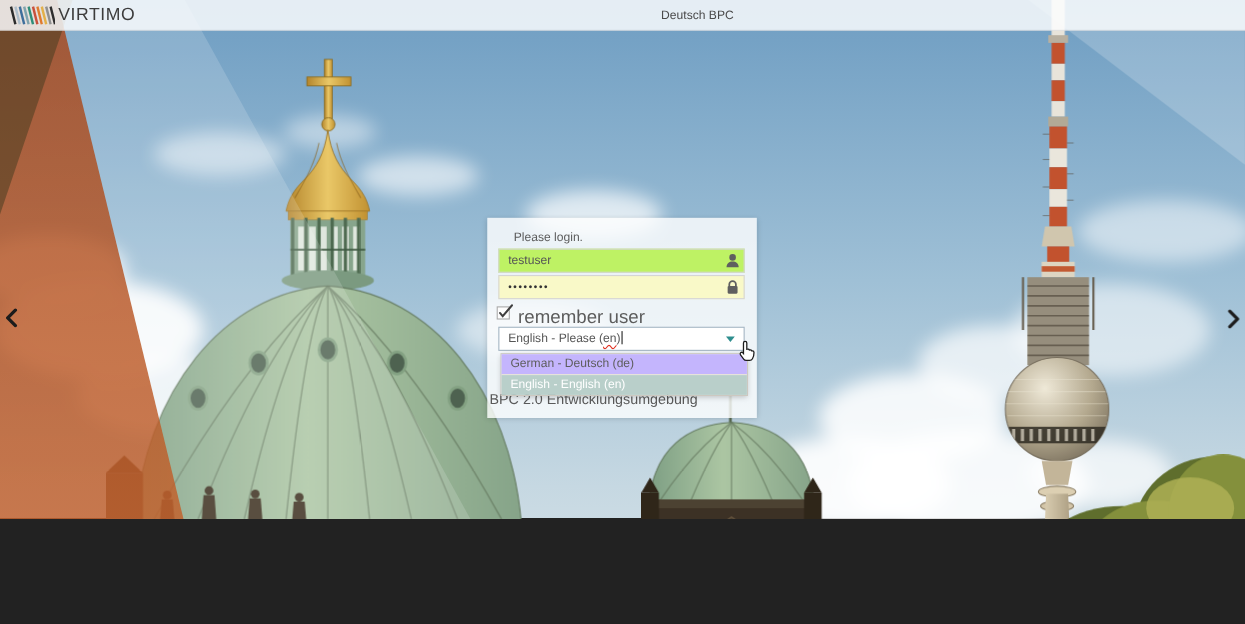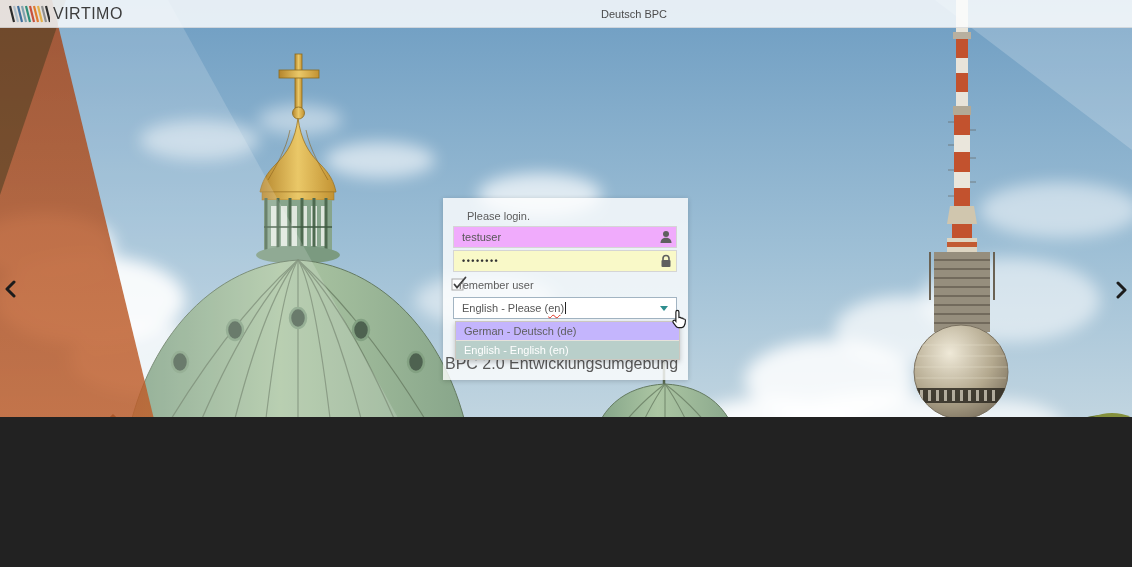"VIRTIMO" #stage { height: 417px -> 471px }
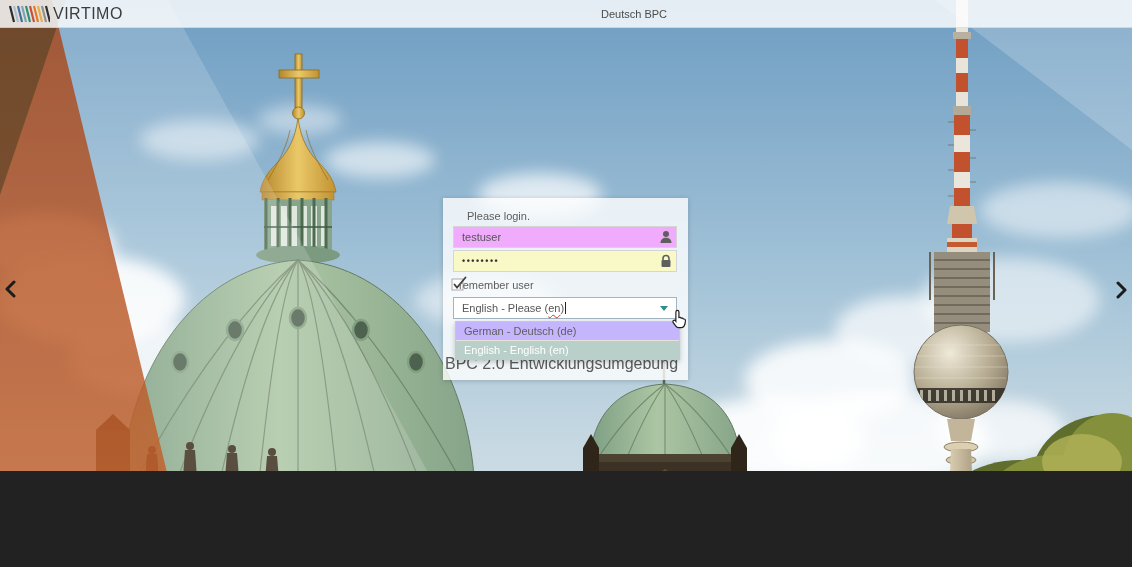"testuser" .field { background: #f0abfc -> #bef264 }
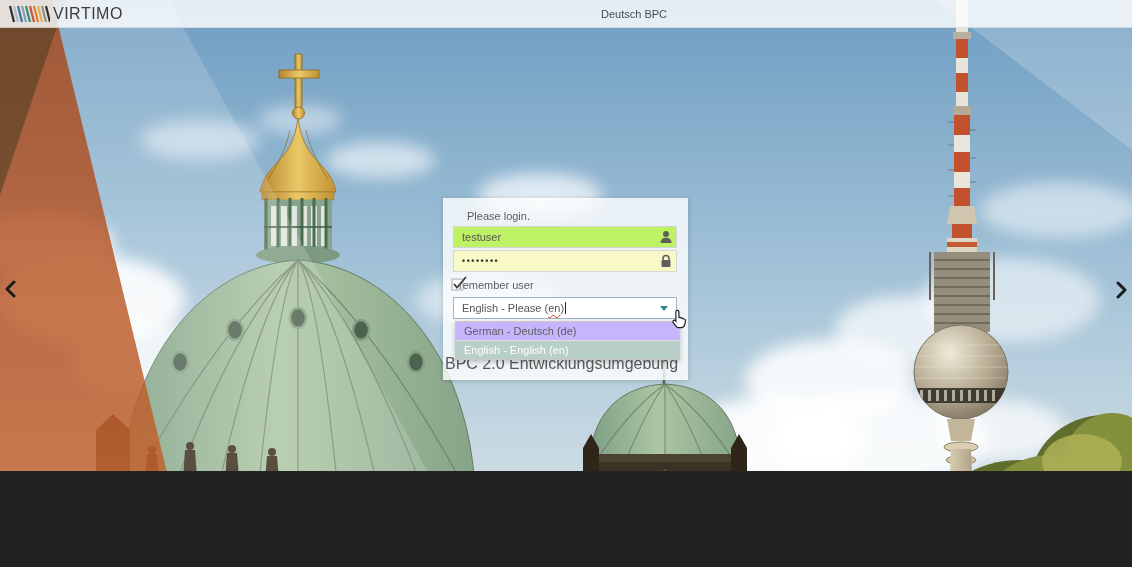"remember user" #remember-label { font-size: 11px -> 17px; left: 16px -> 28px }
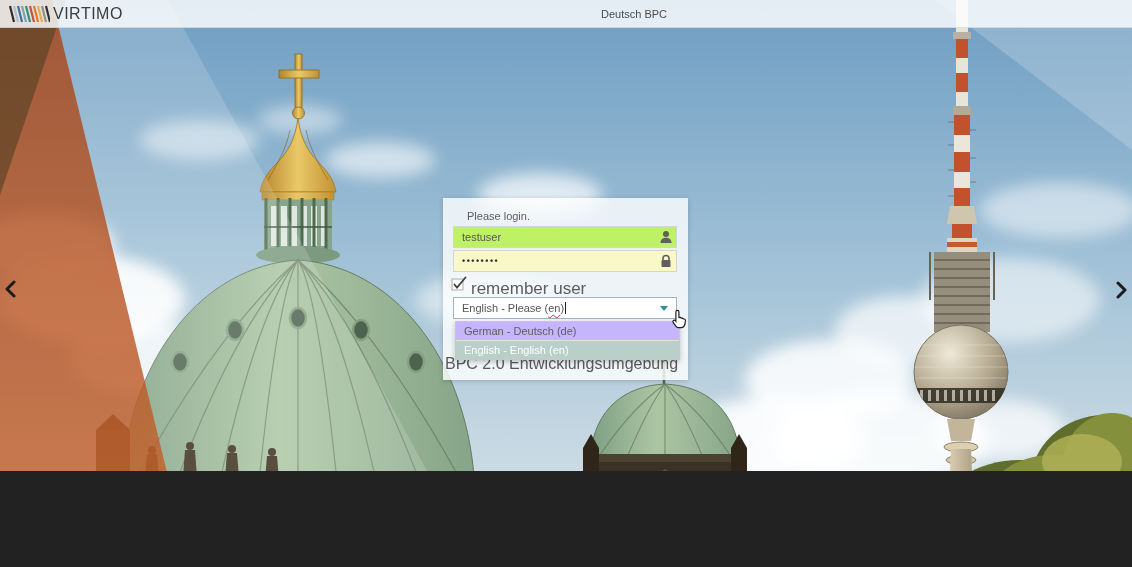"BPC 2.0 Entwicklungsumgebung" #footer-note { font-size: 16px -> 13px }
